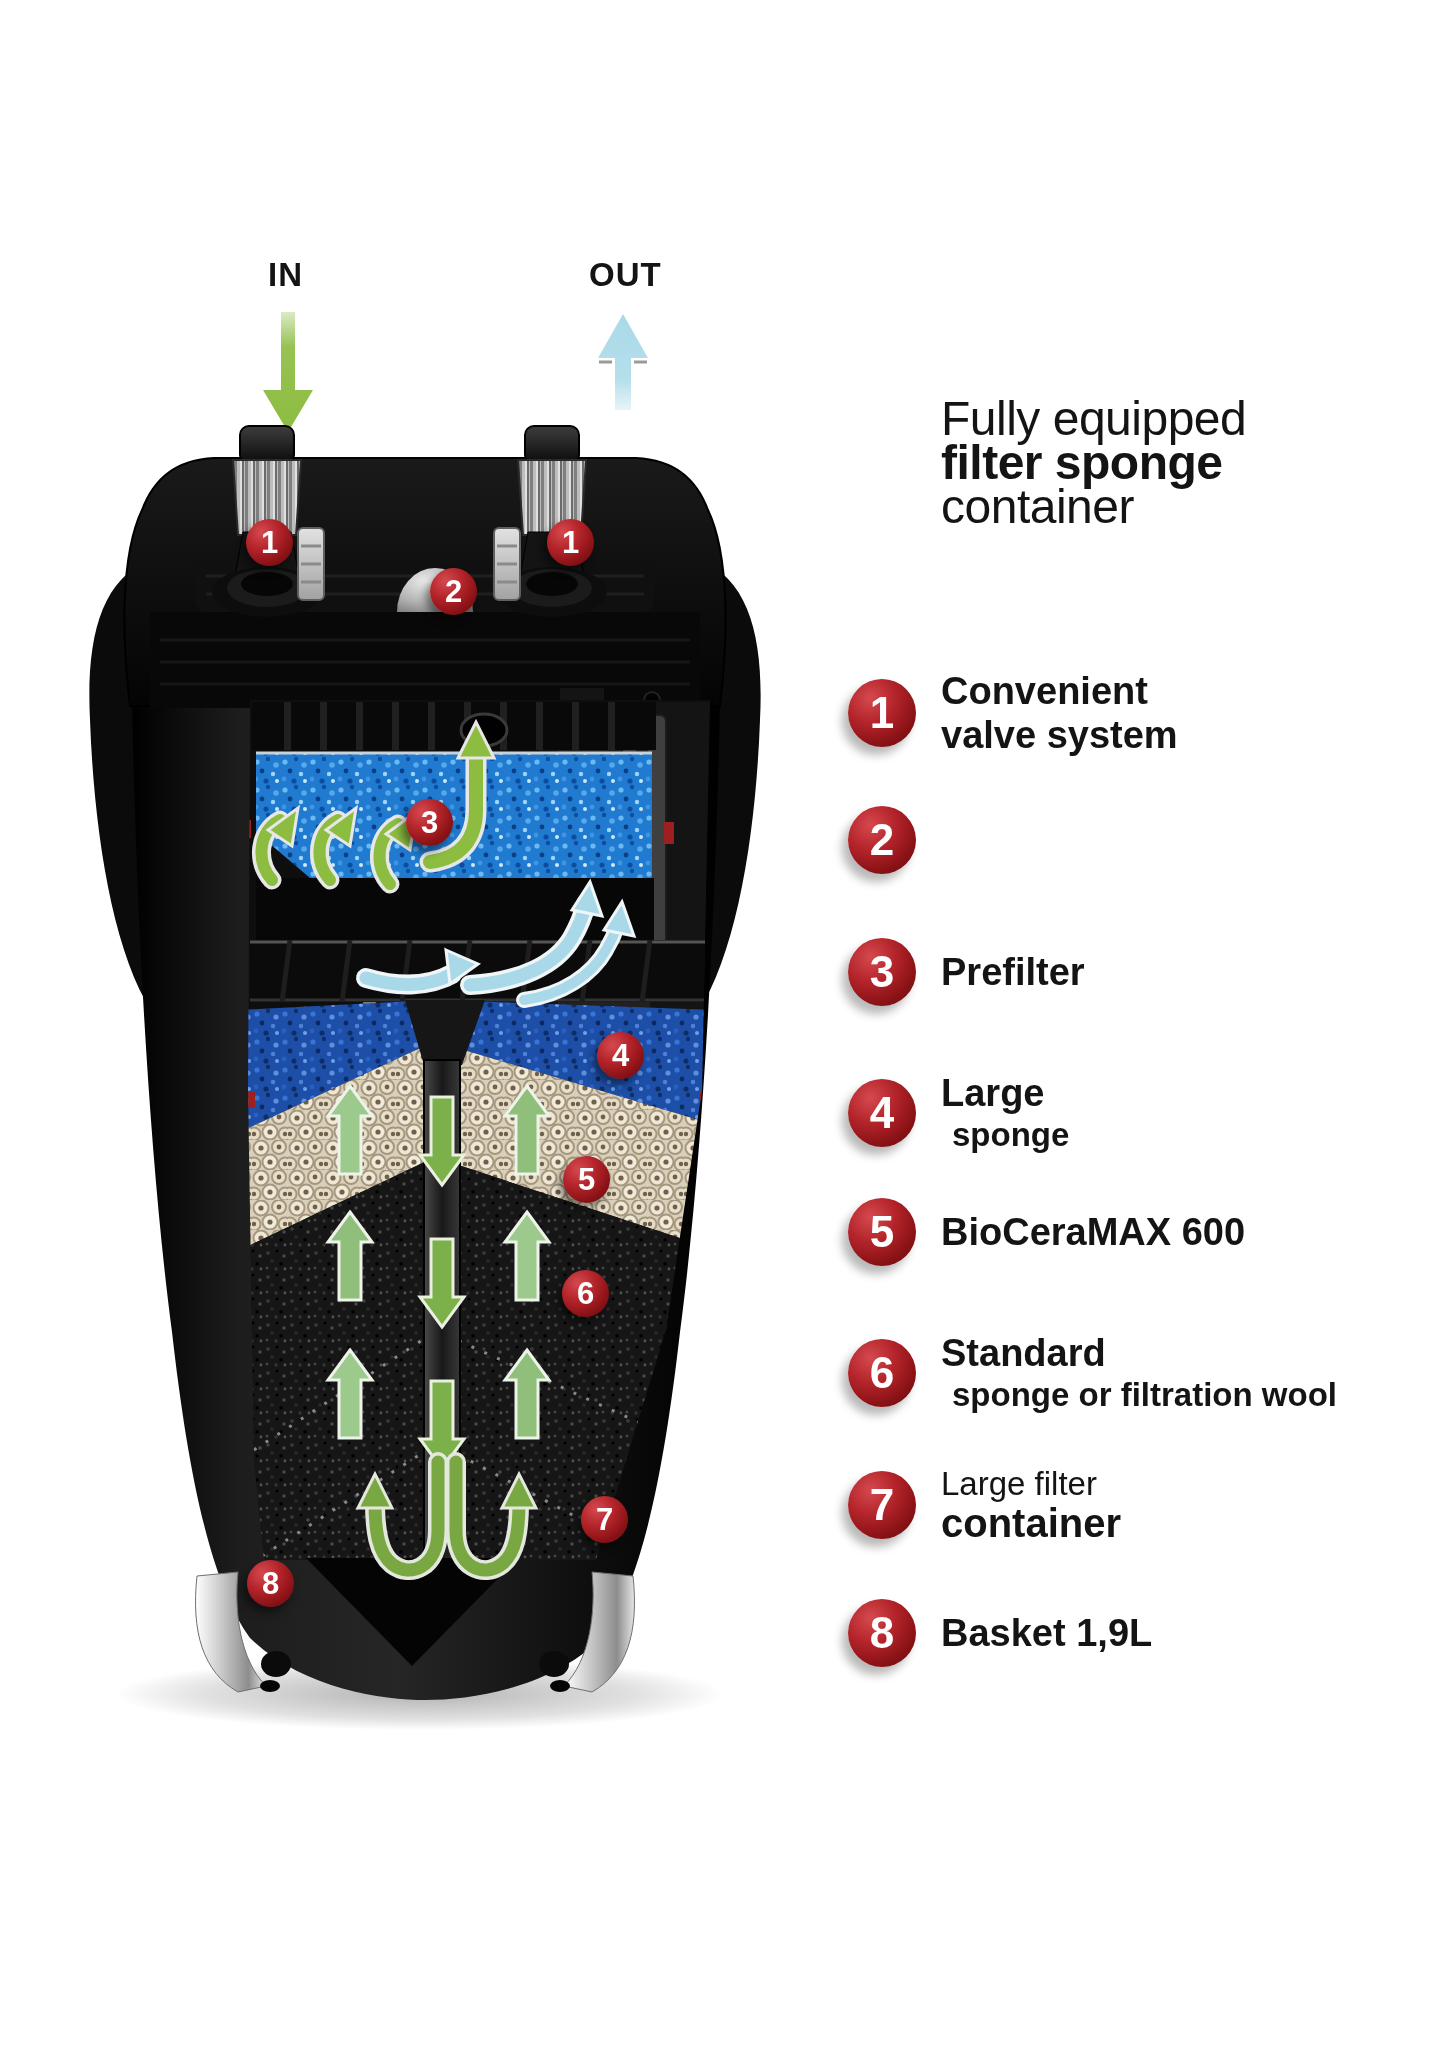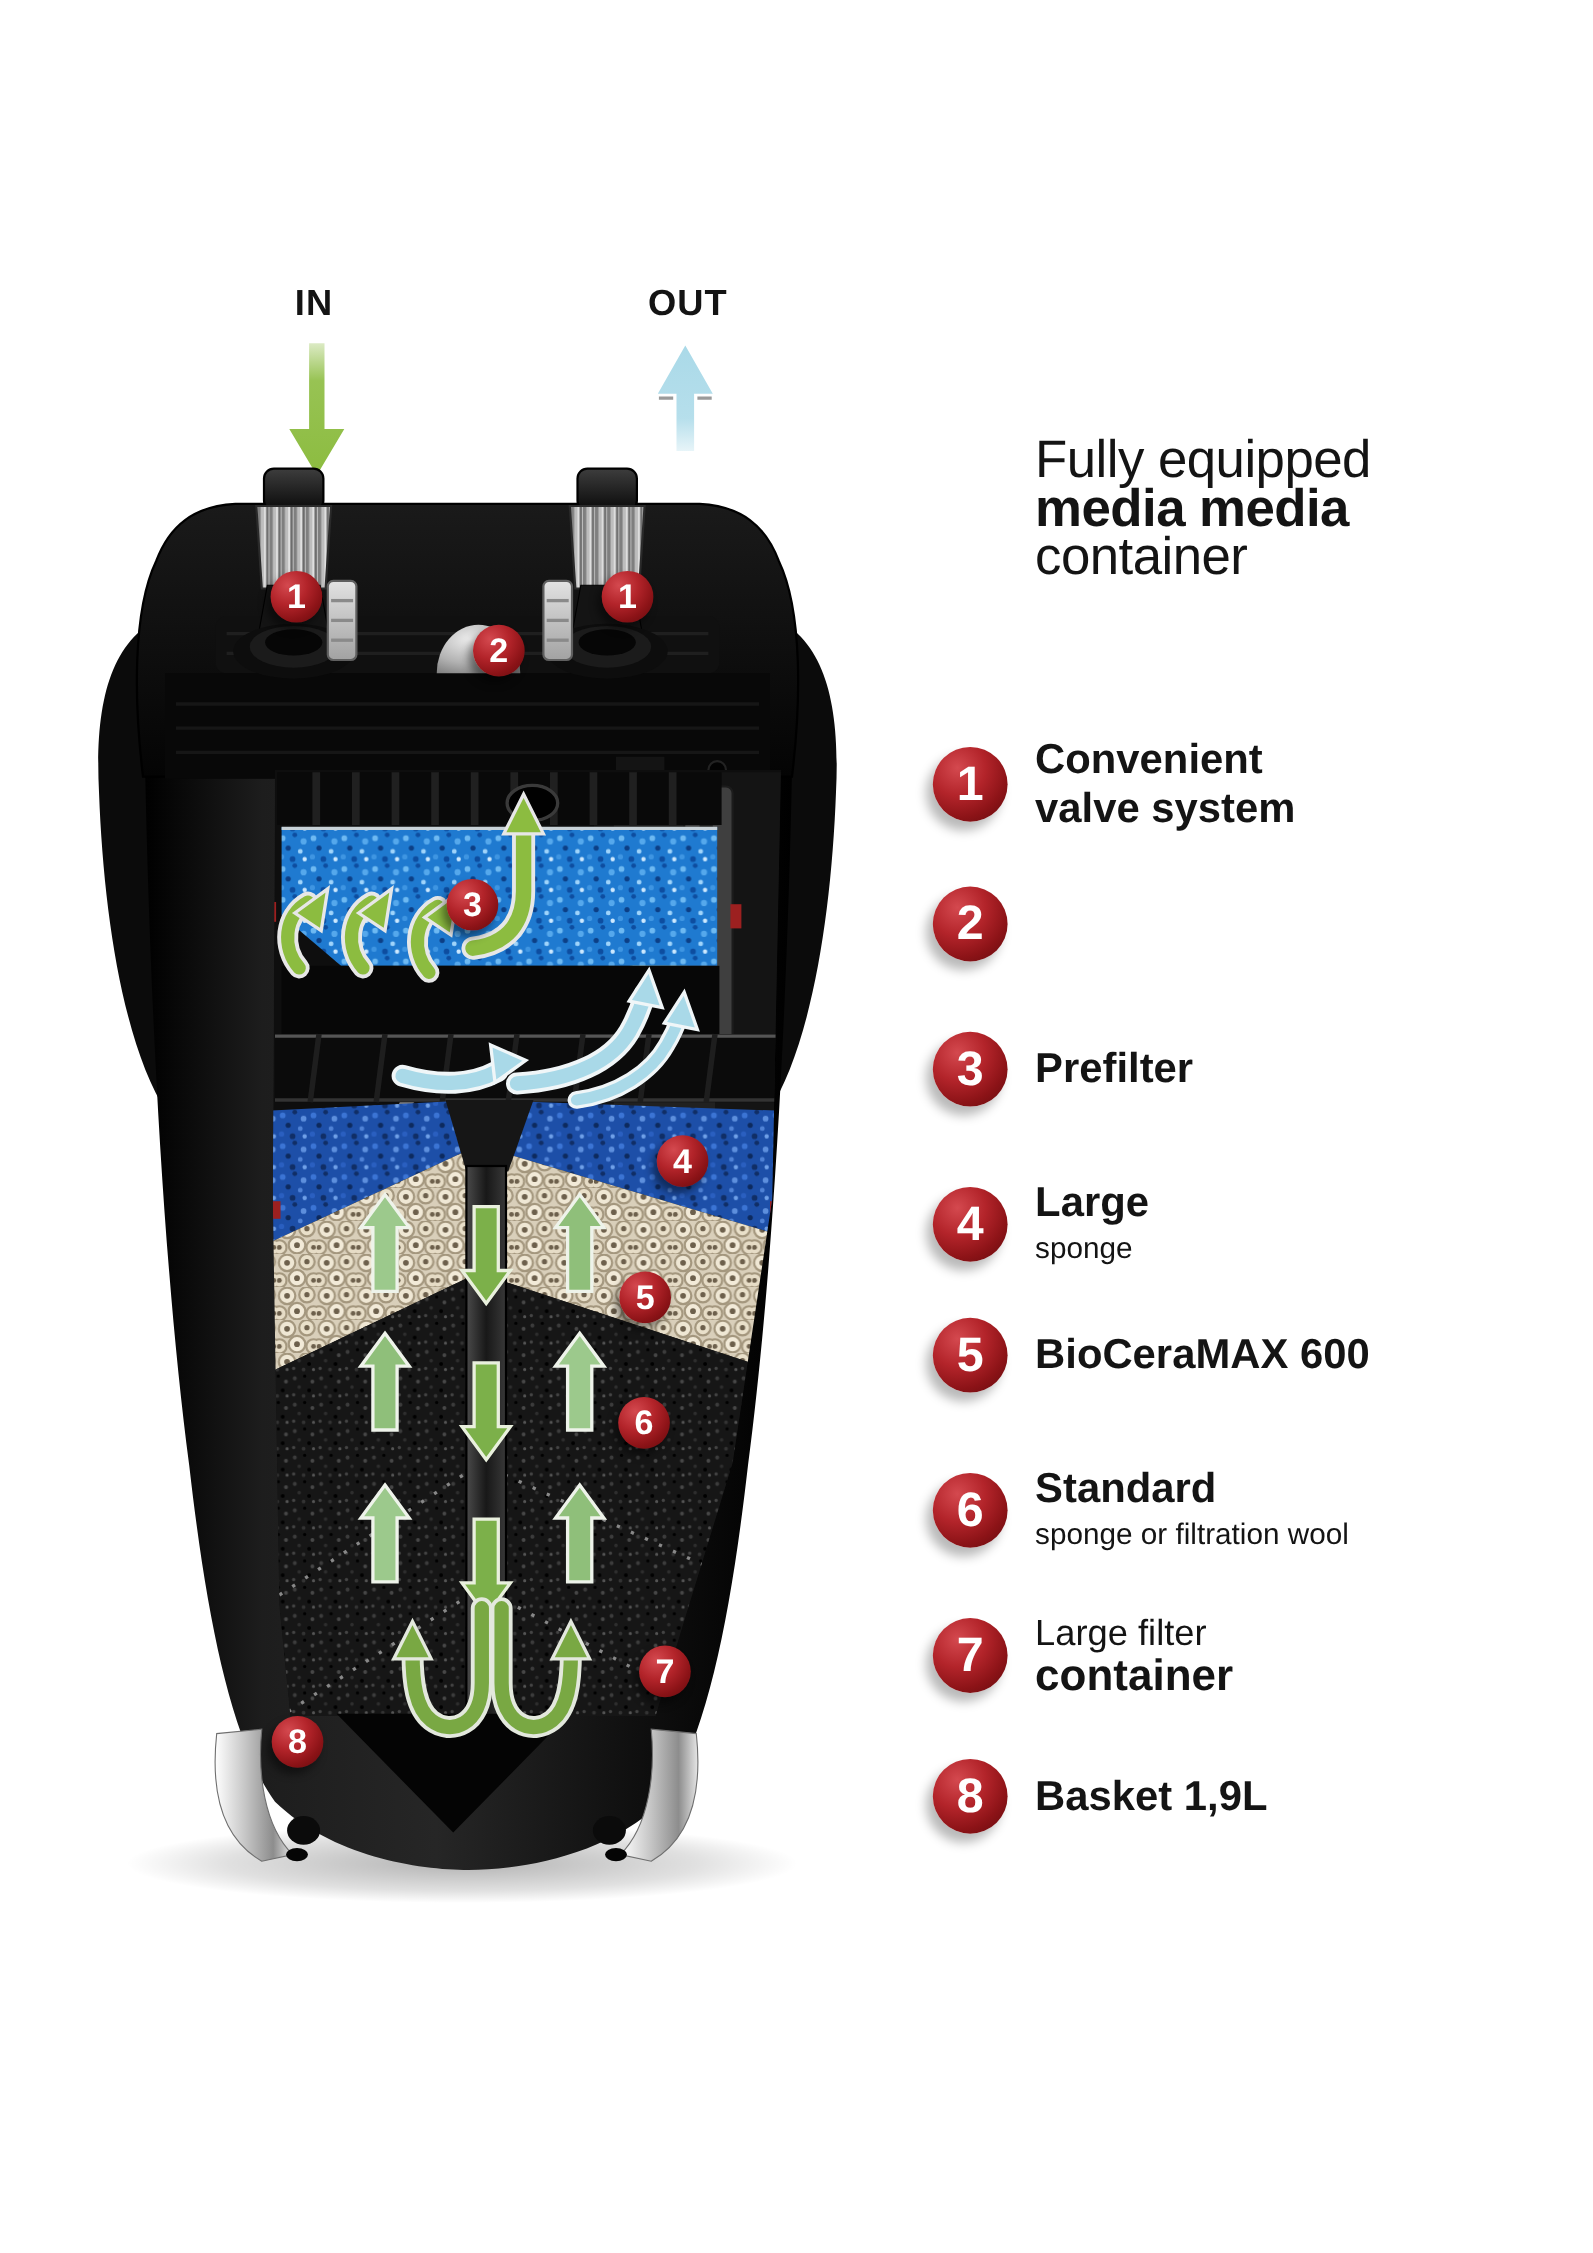"media media" span.hline { text: media media -> filter sponge }
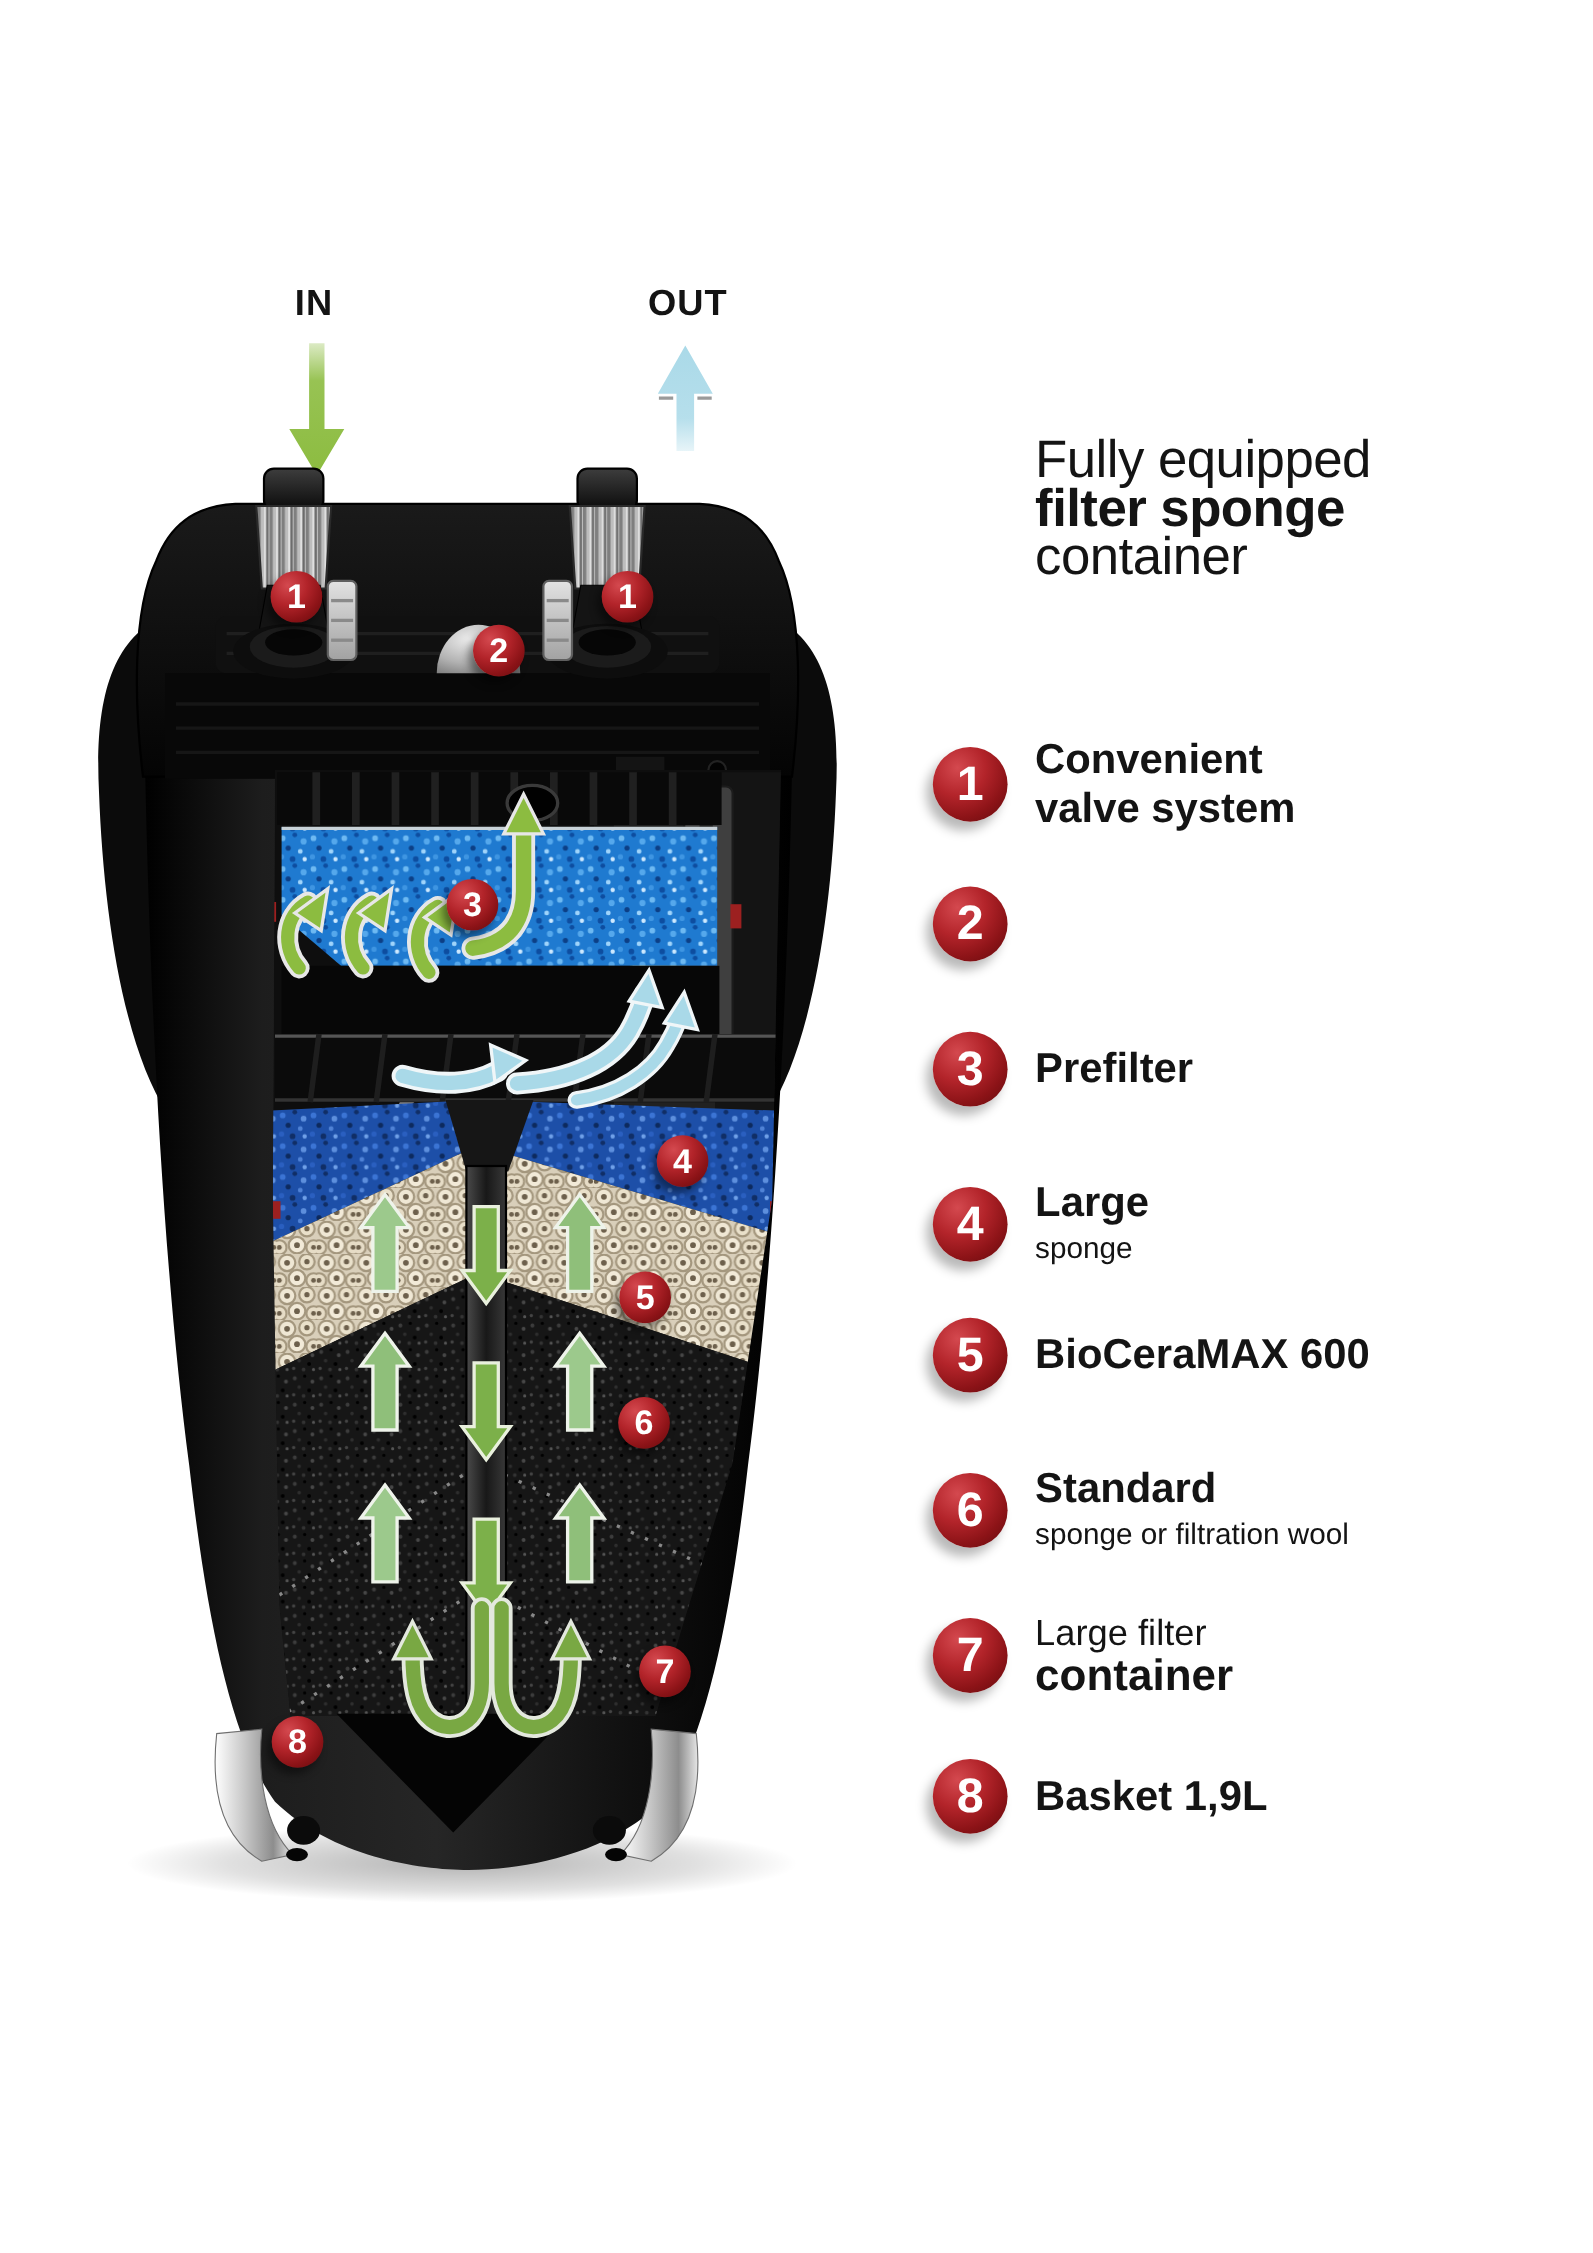"sponge" .tr { font-size: 27px -> 33px; font-weight: 400 -> 700; margin-left: none -> 11px }
